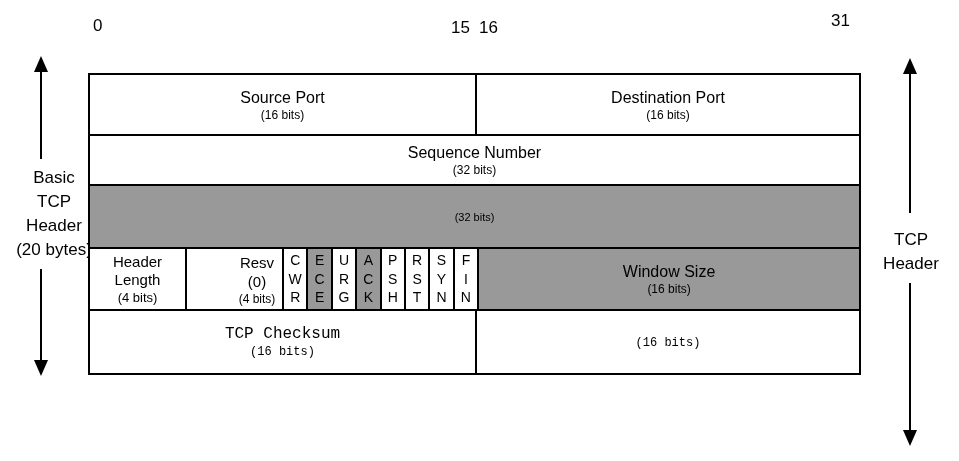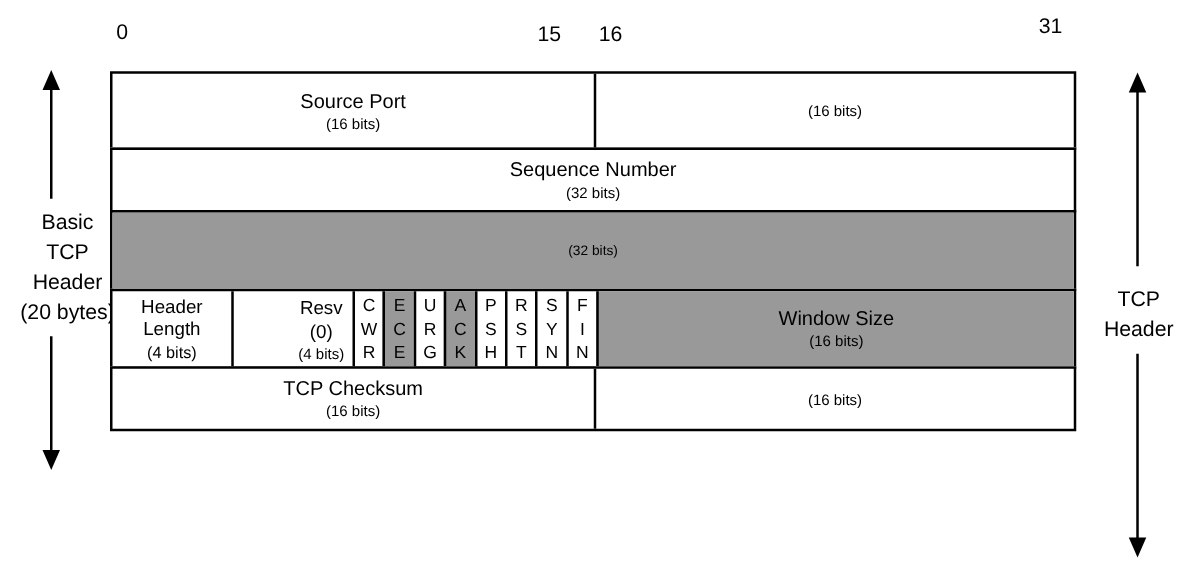"15" .bit-15 { text-align: none -> right }
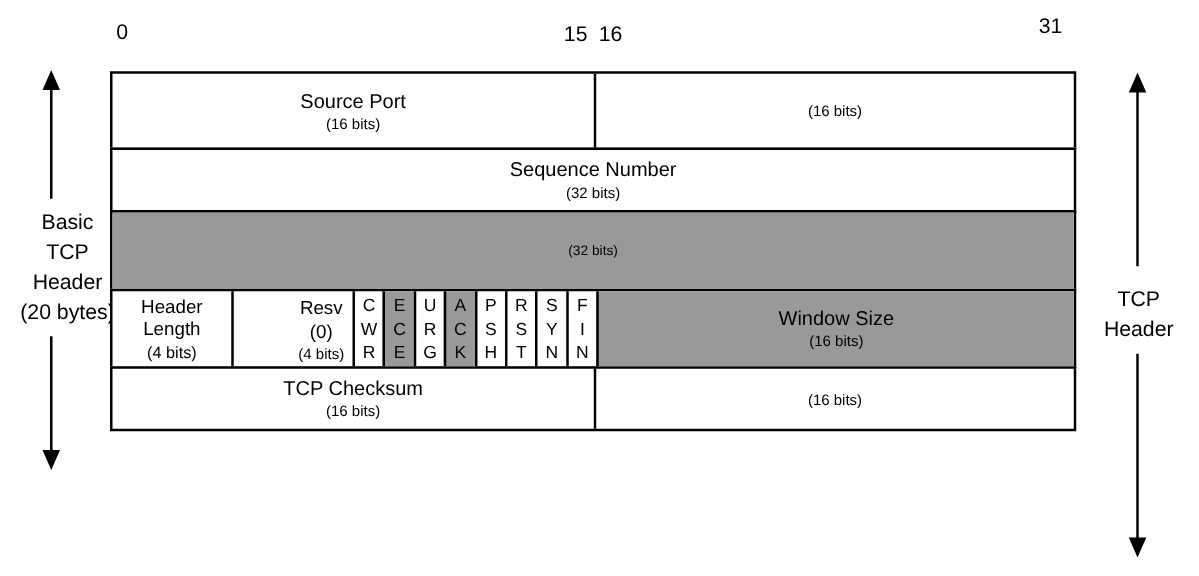"Source Port" .row.first { margin-top: 0 -> 16px }
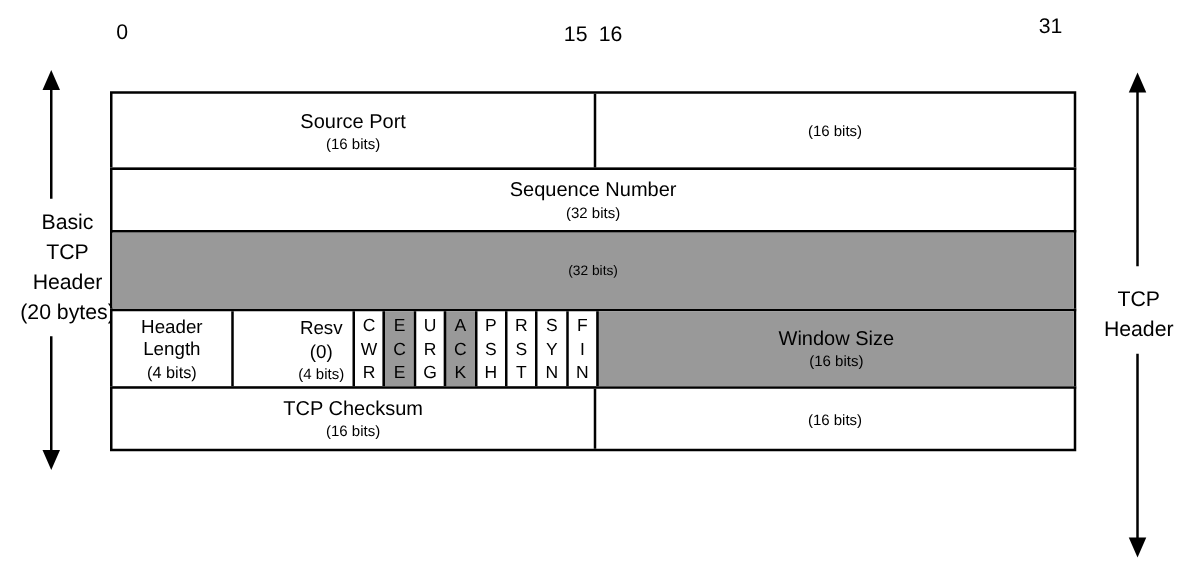"Destination Port" div.fname { html: none -> <div>Destination Port</div> }
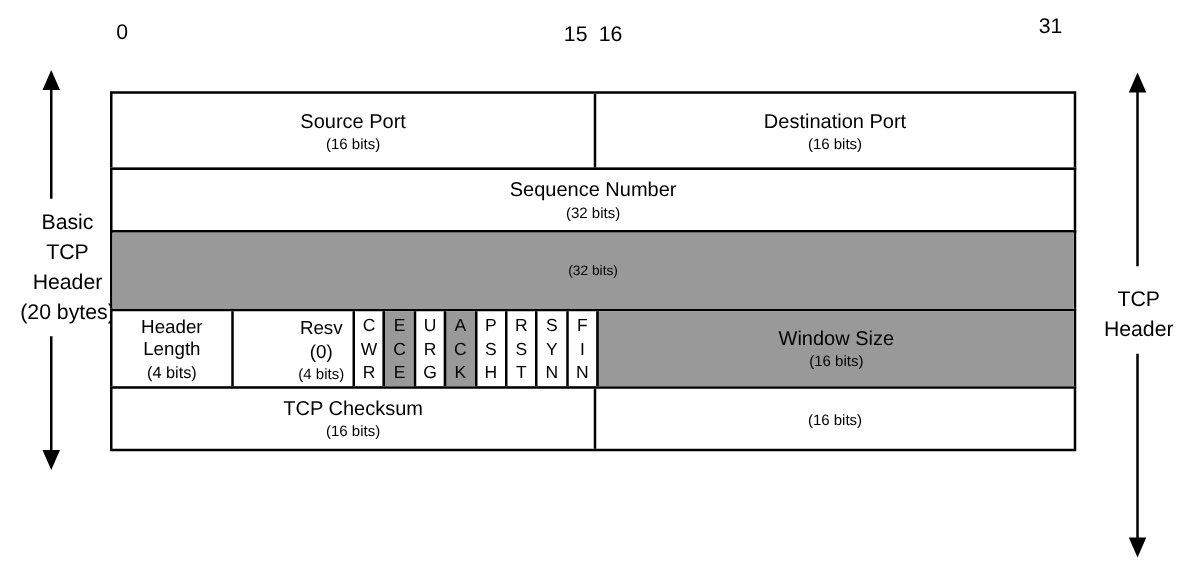"TCP Checksum" .r5 { font-family: none -> Liberation Mono, monospace; height: 52px -> 66px }
